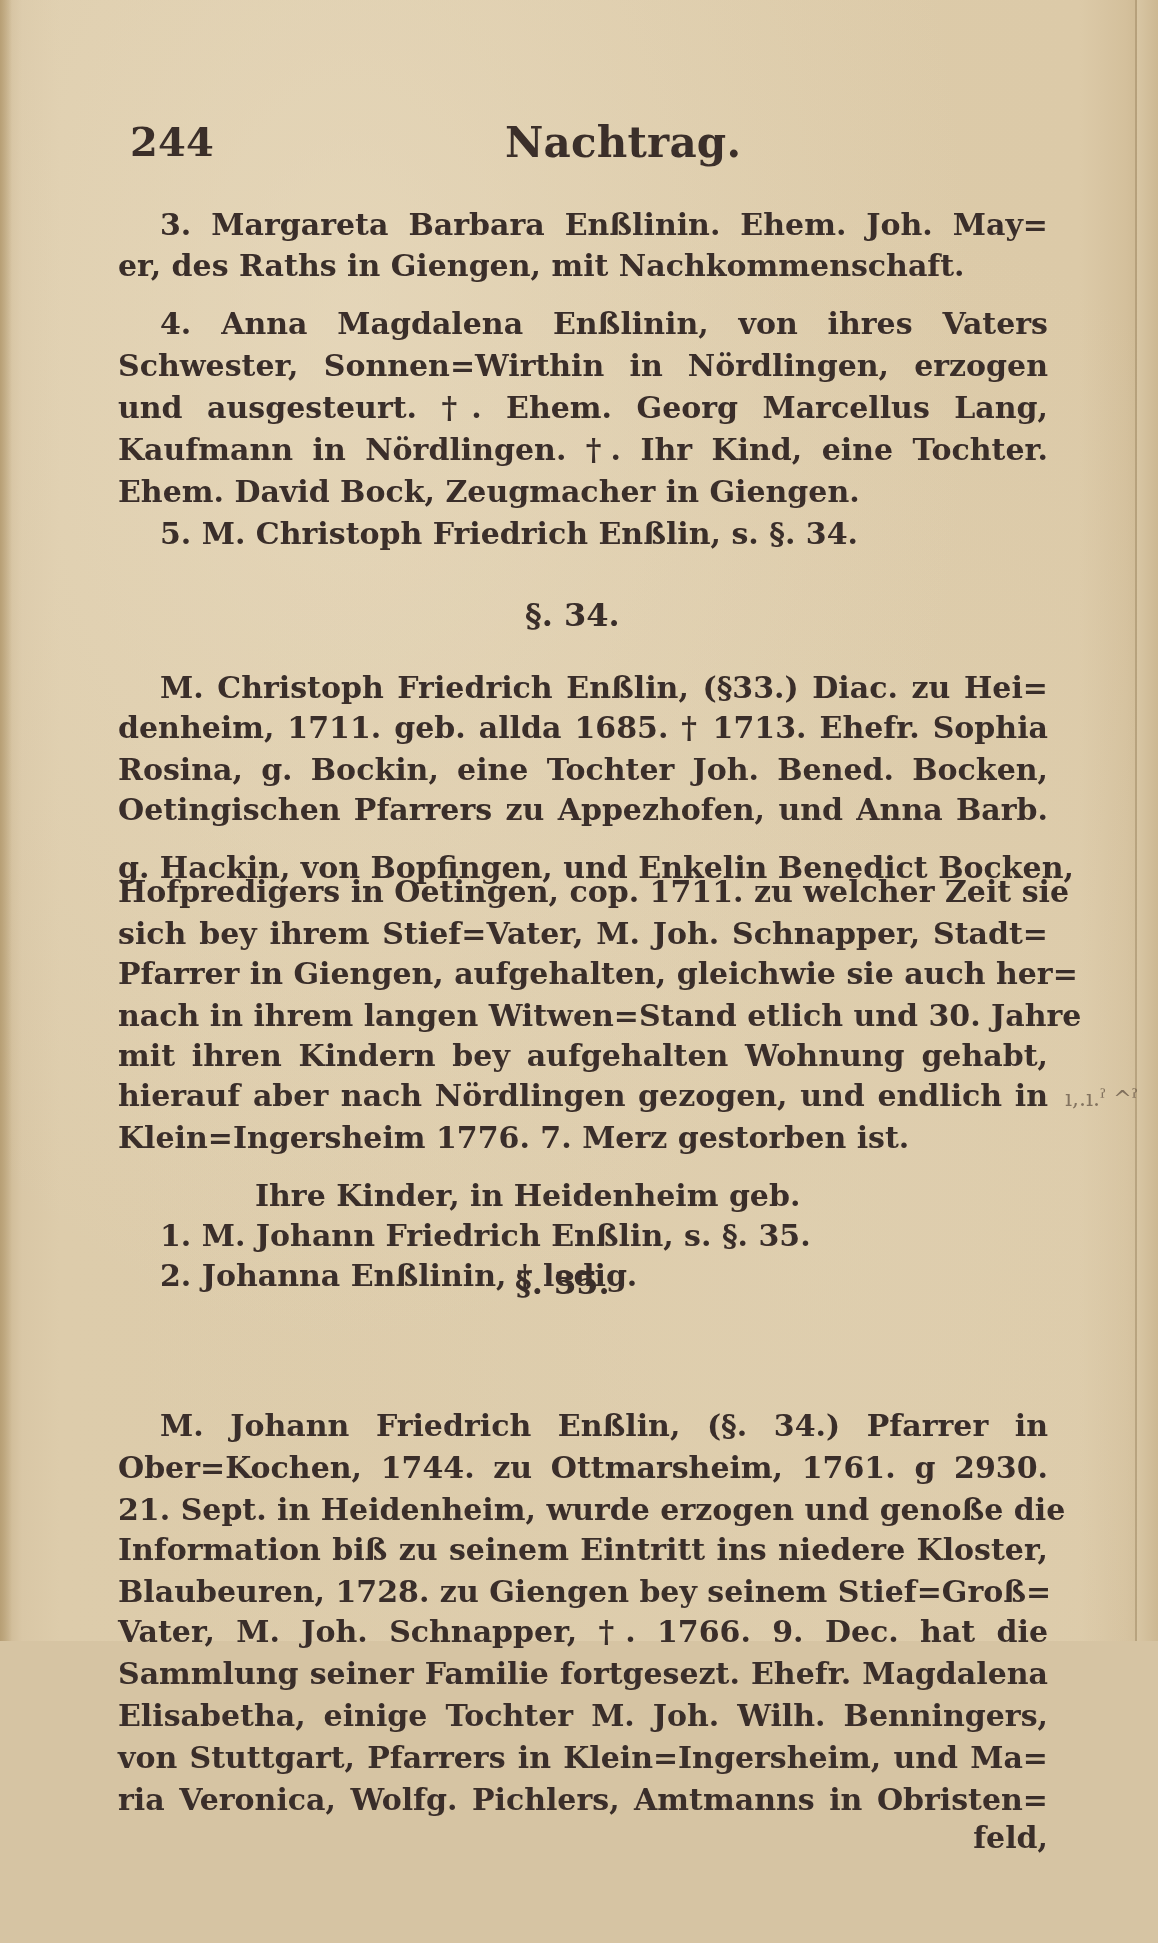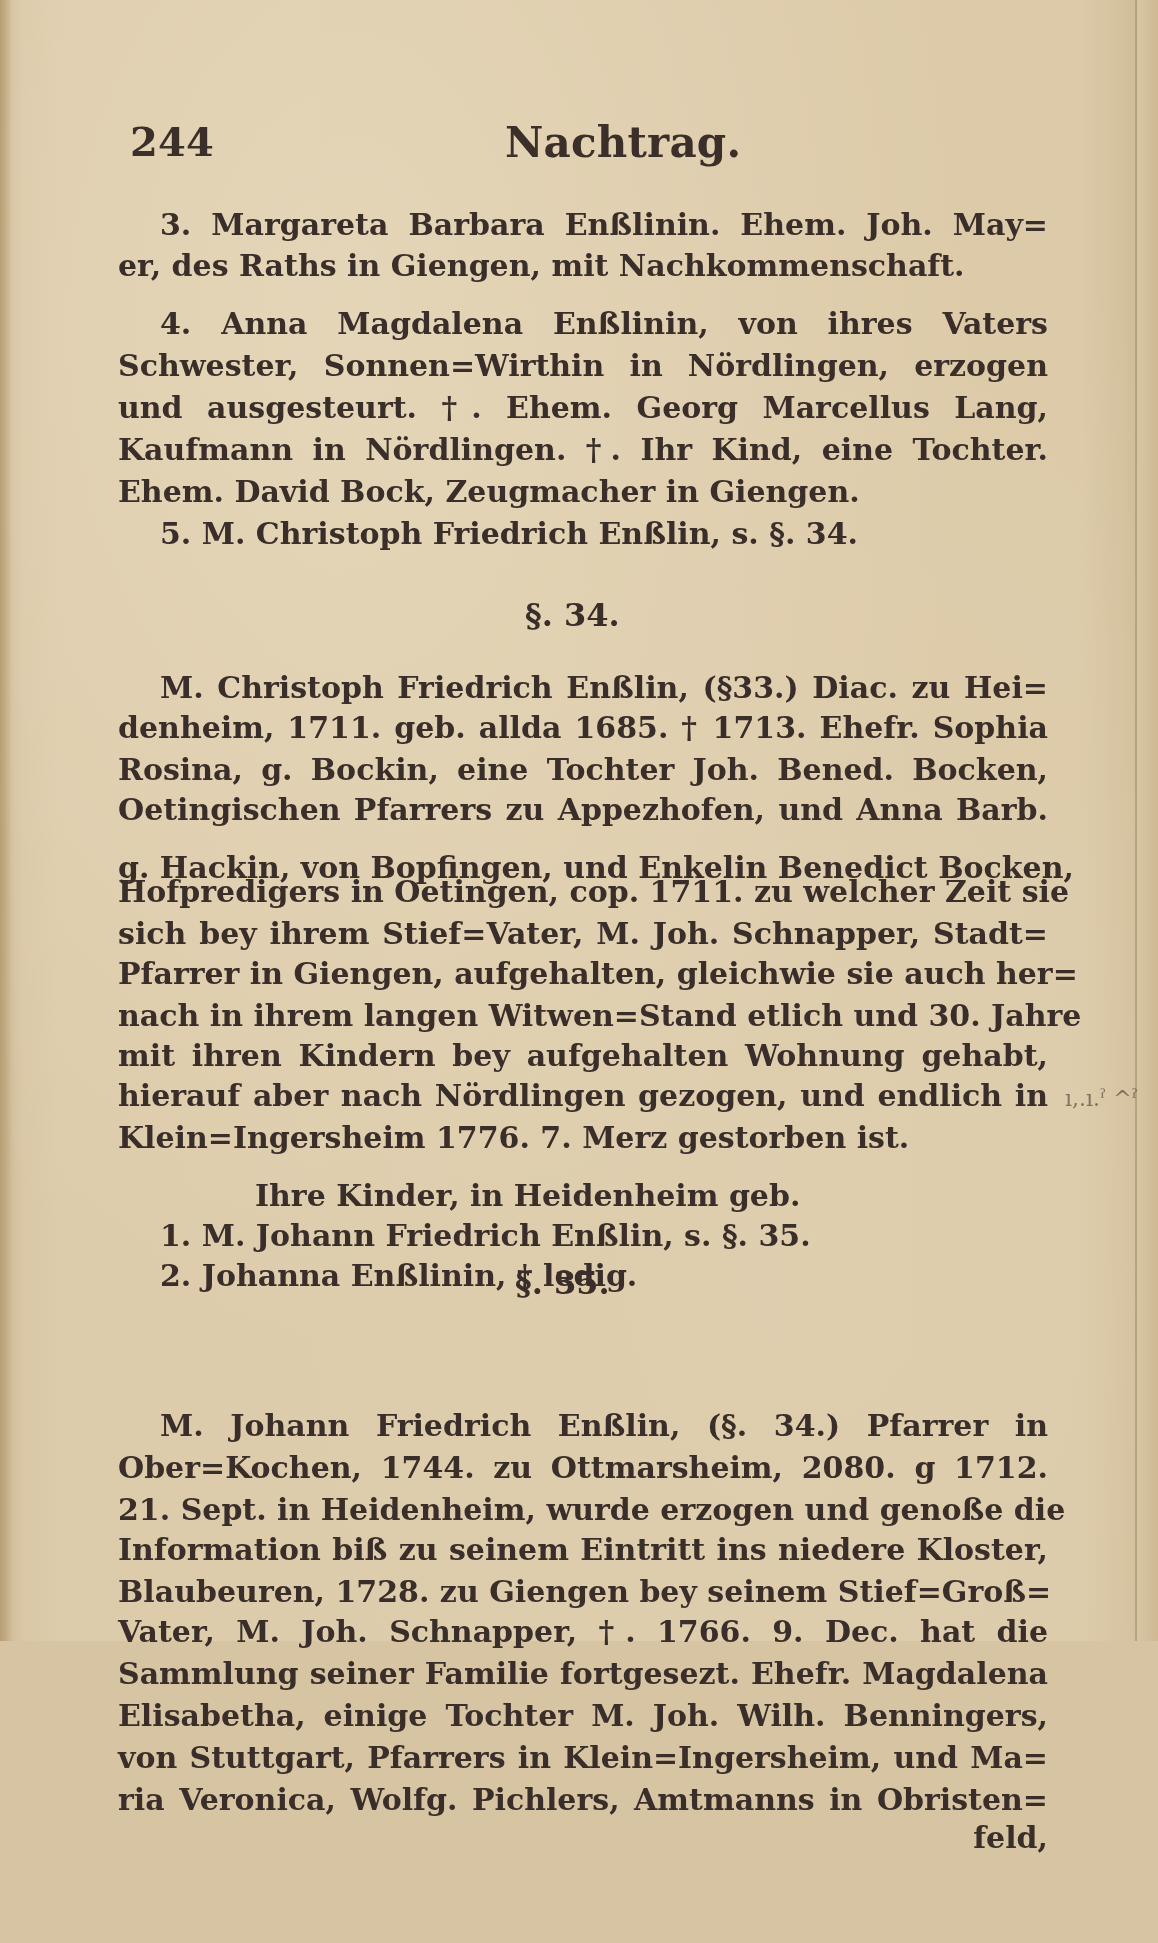"Ober=Kochen, 1744. zu Ottmarsheim, 2080." div.line { text: 2080. g 1712 -> 1761. g 2930 }
